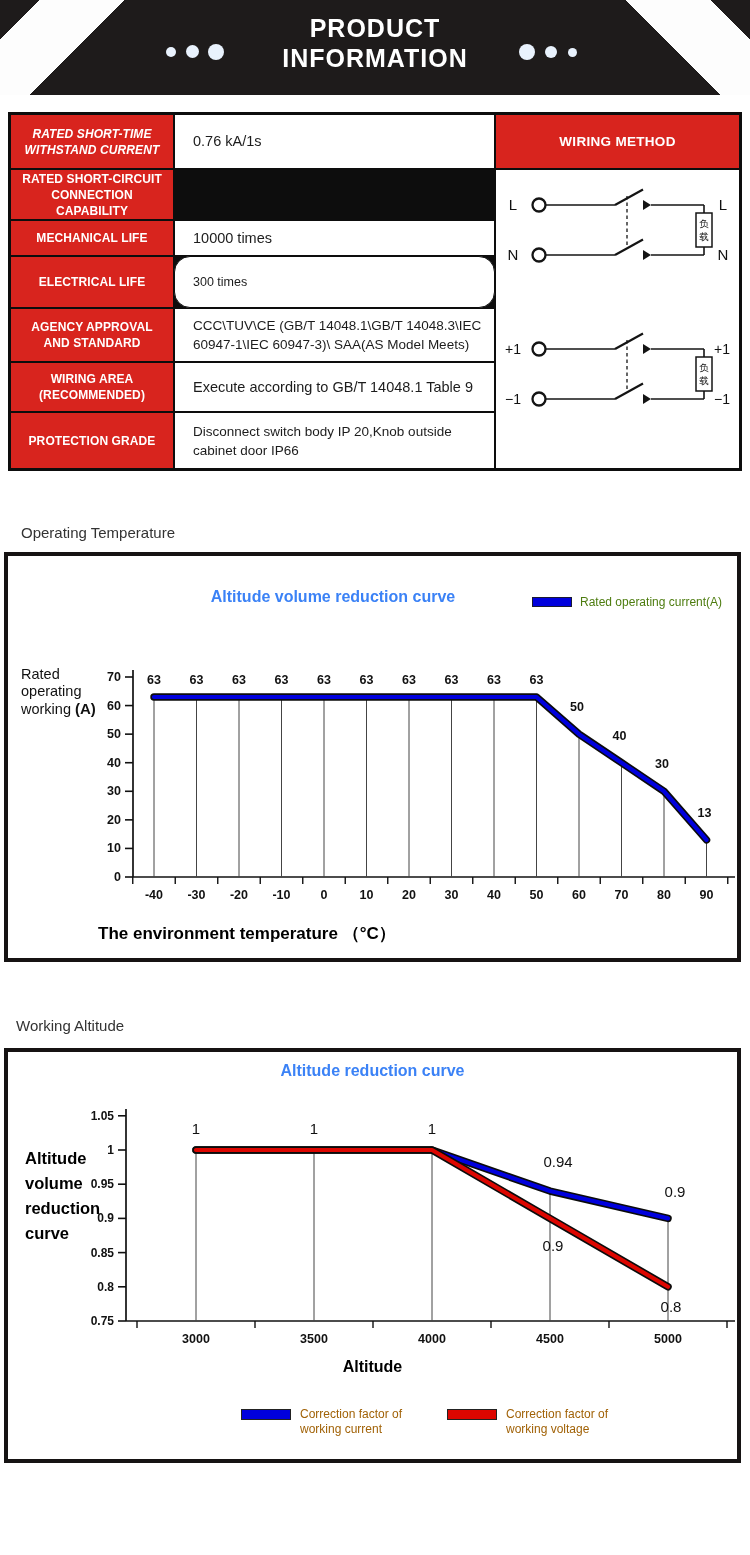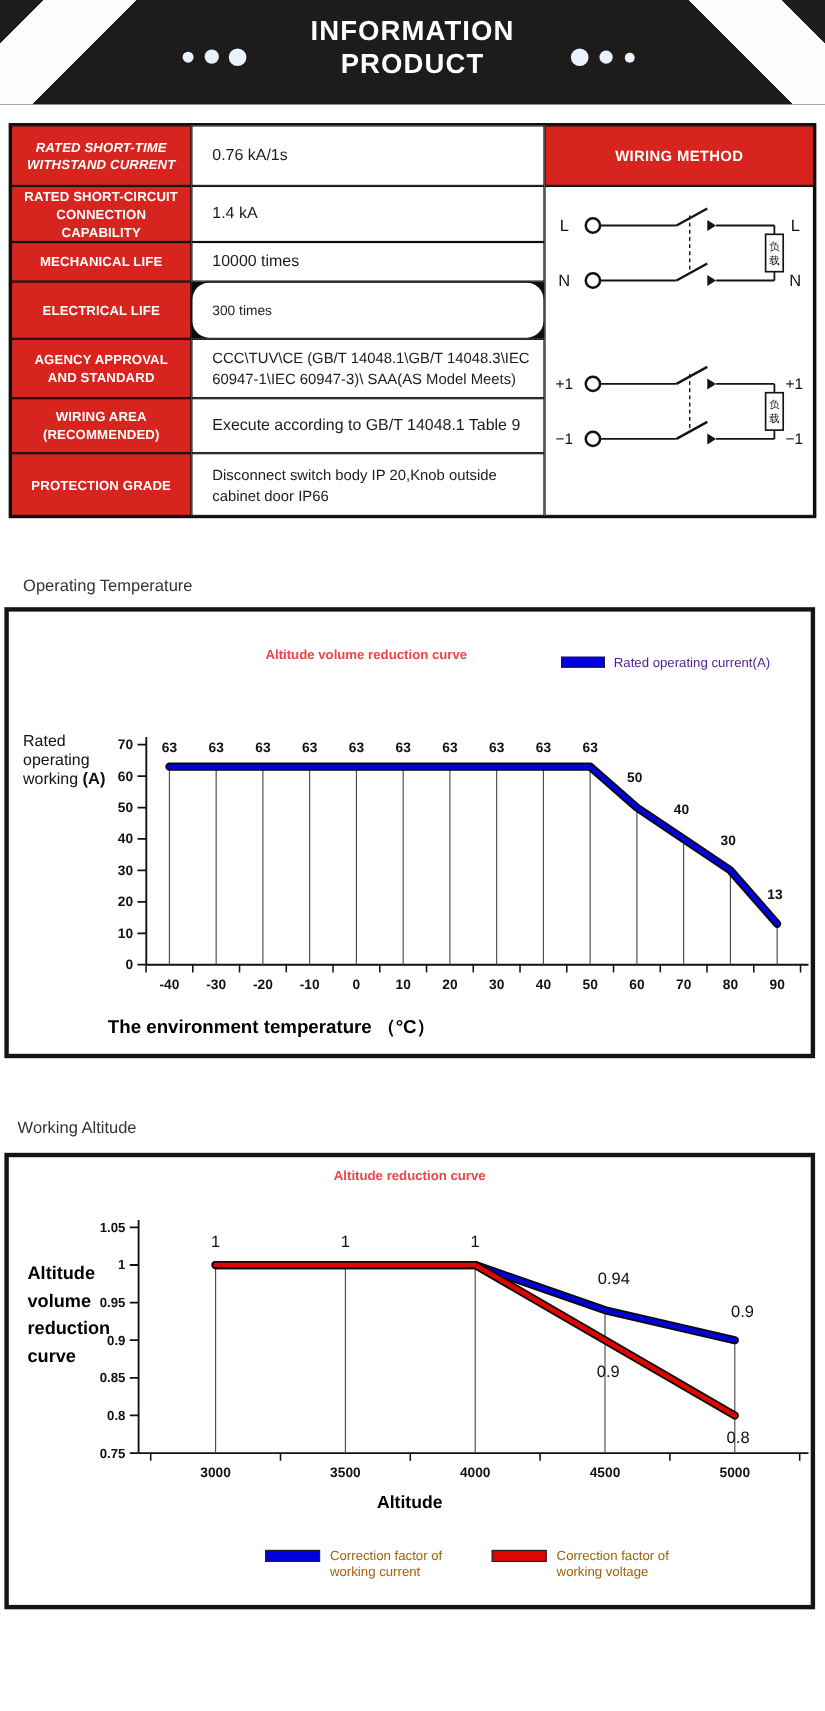"INFORMATION" div { order: before "PRODUCT" -> after "PRODUCT" }
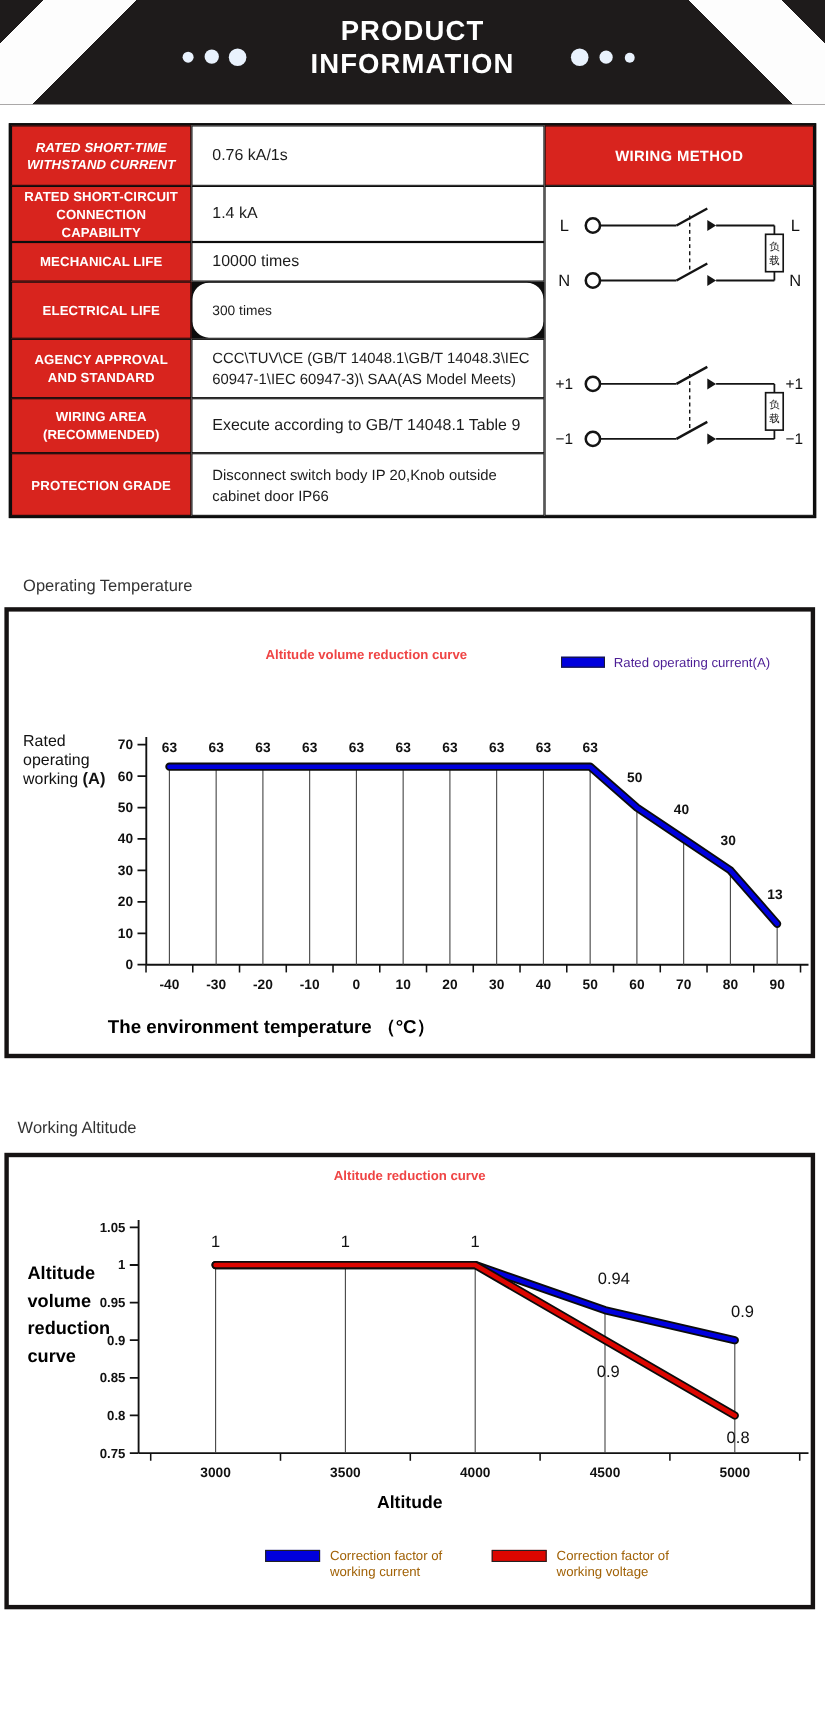"1.4 kA" div.cell { html: <div>1.4 kA</div> -> none }
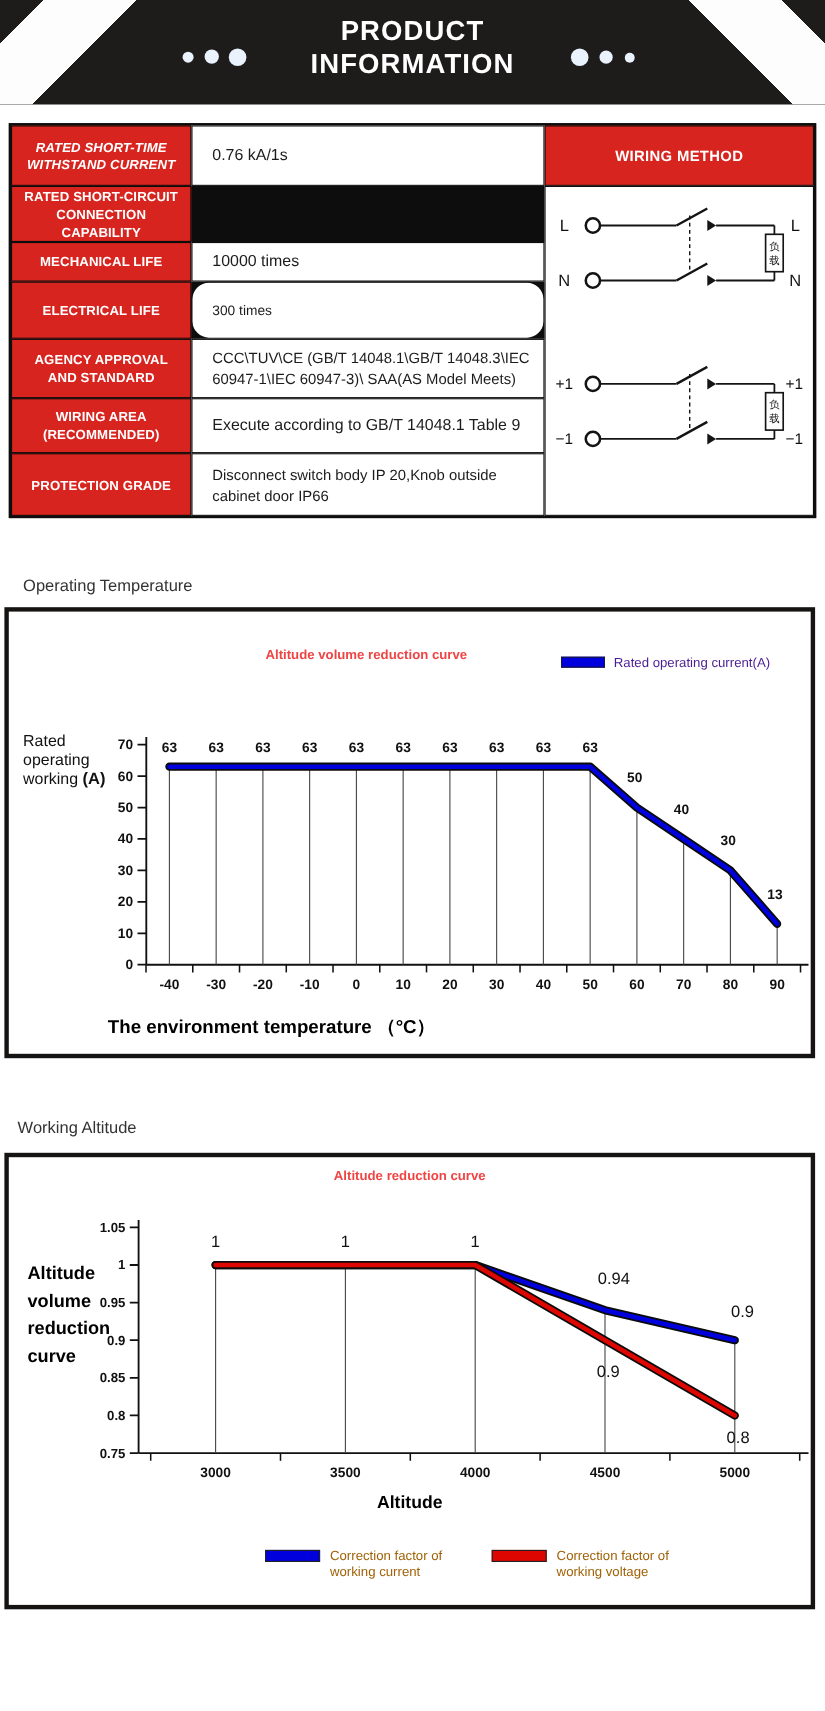"Altitude volume reduction curve" .c-title { color: #ef4444 -> #3b82f6; font-size: 12px -> 16px }
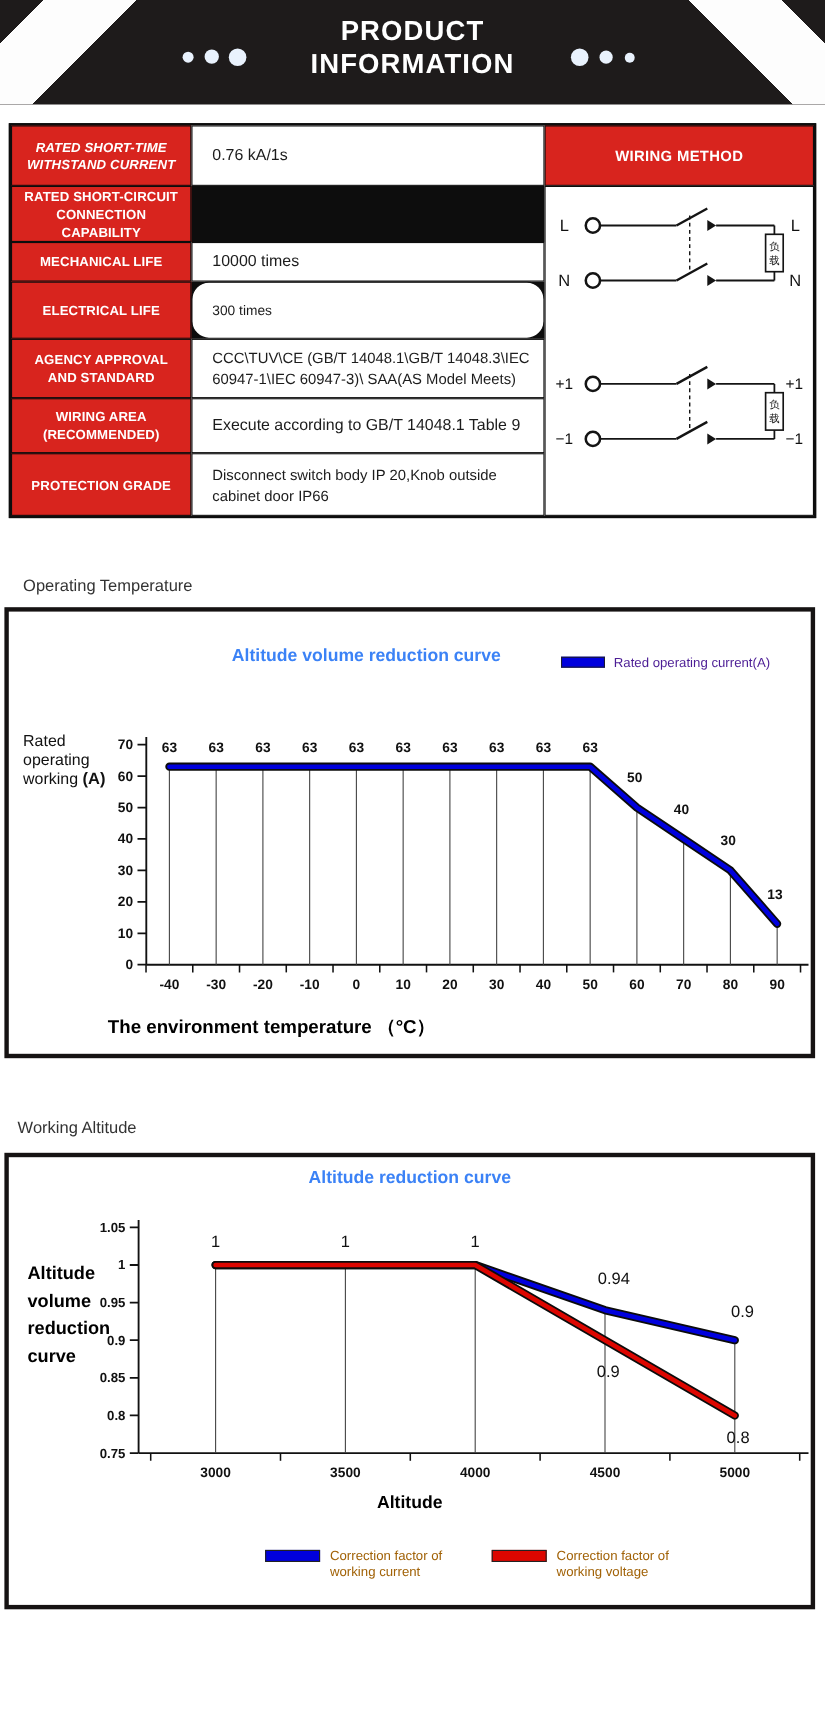"Rated operating current(A)" .legend1 { color: #4c1d95 -> #4d7c0f; left: 502px -> 524px }
